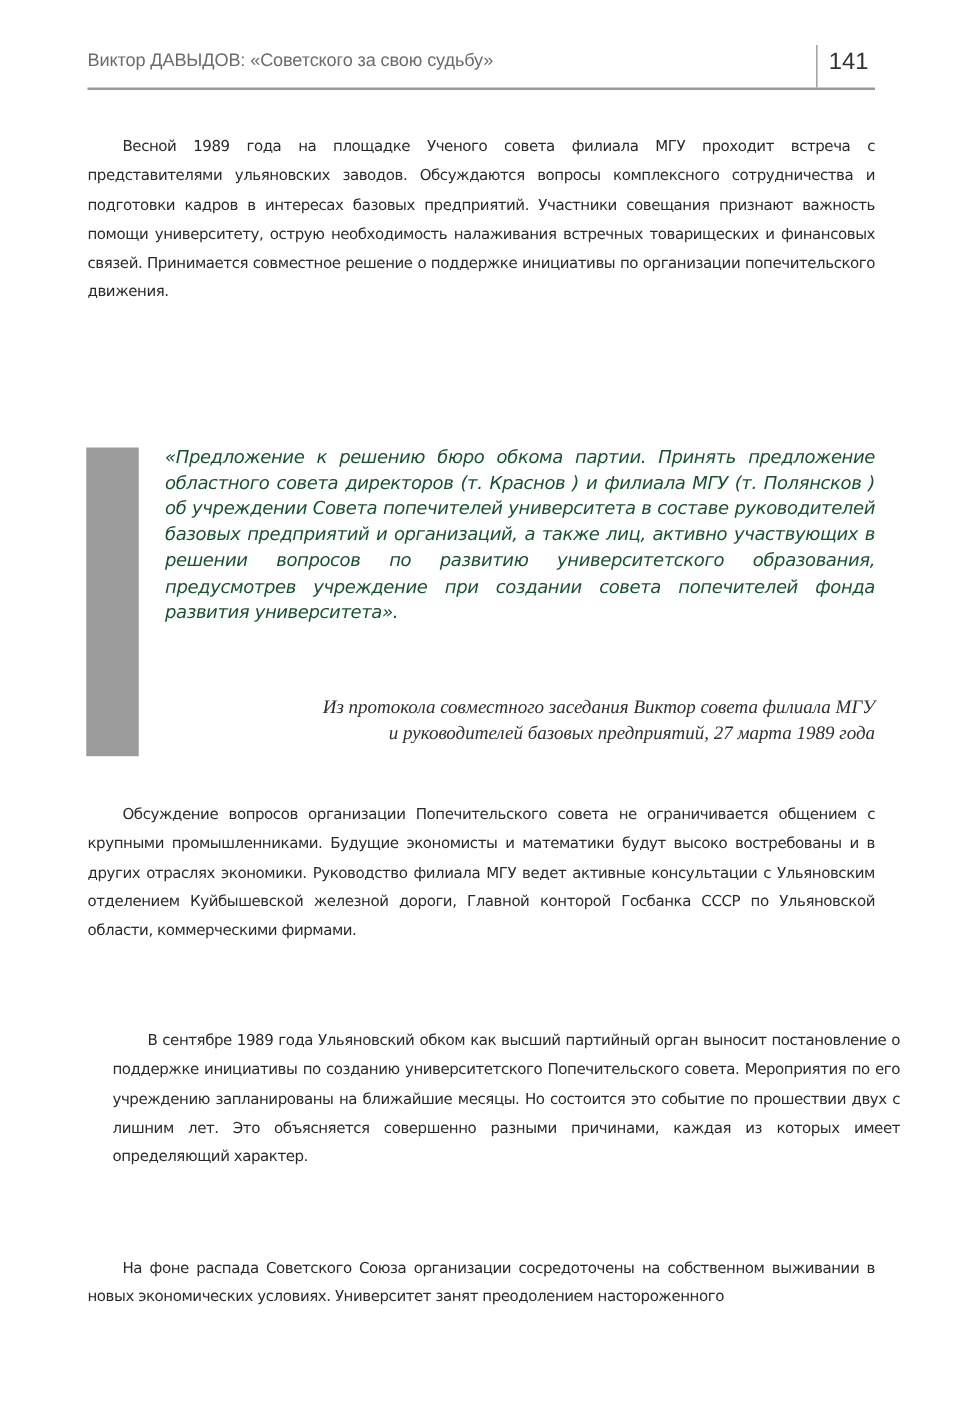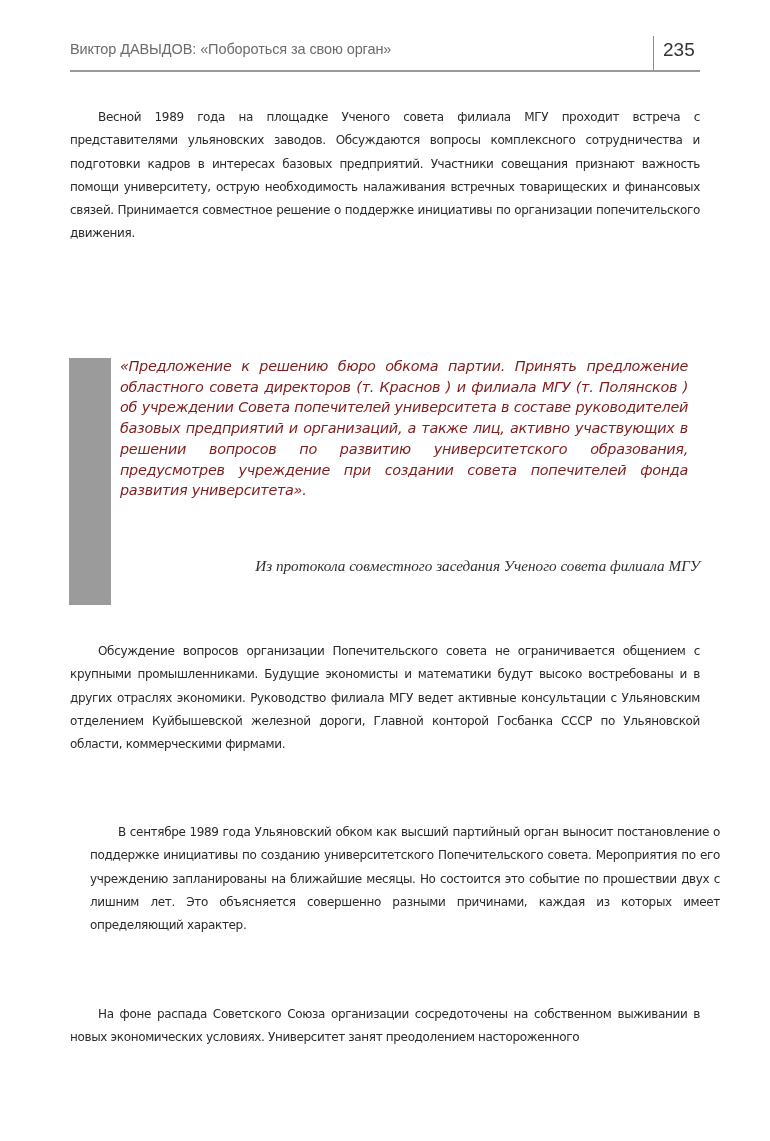"Виктор ДАВЫДОВ: «Побороться за свою" span.title { text: Побороться за свою орган -> Советского за свою судьбу }
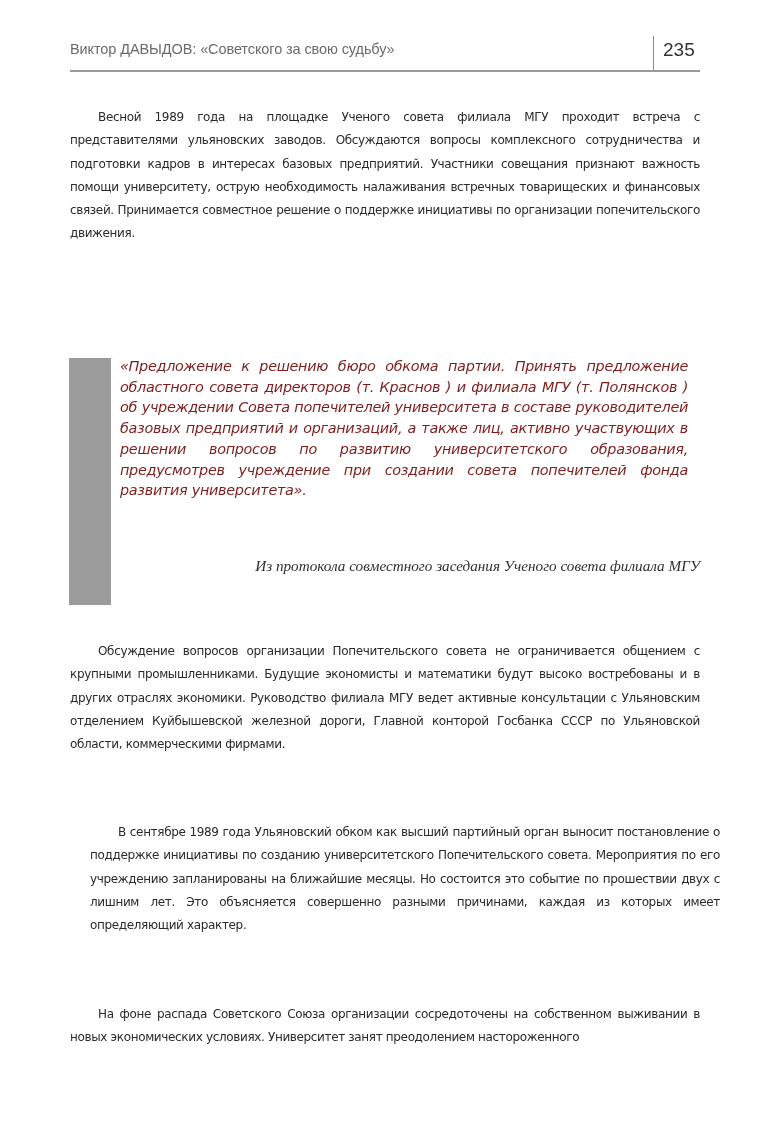"235" span.page-num { text: 235 -> 141 }
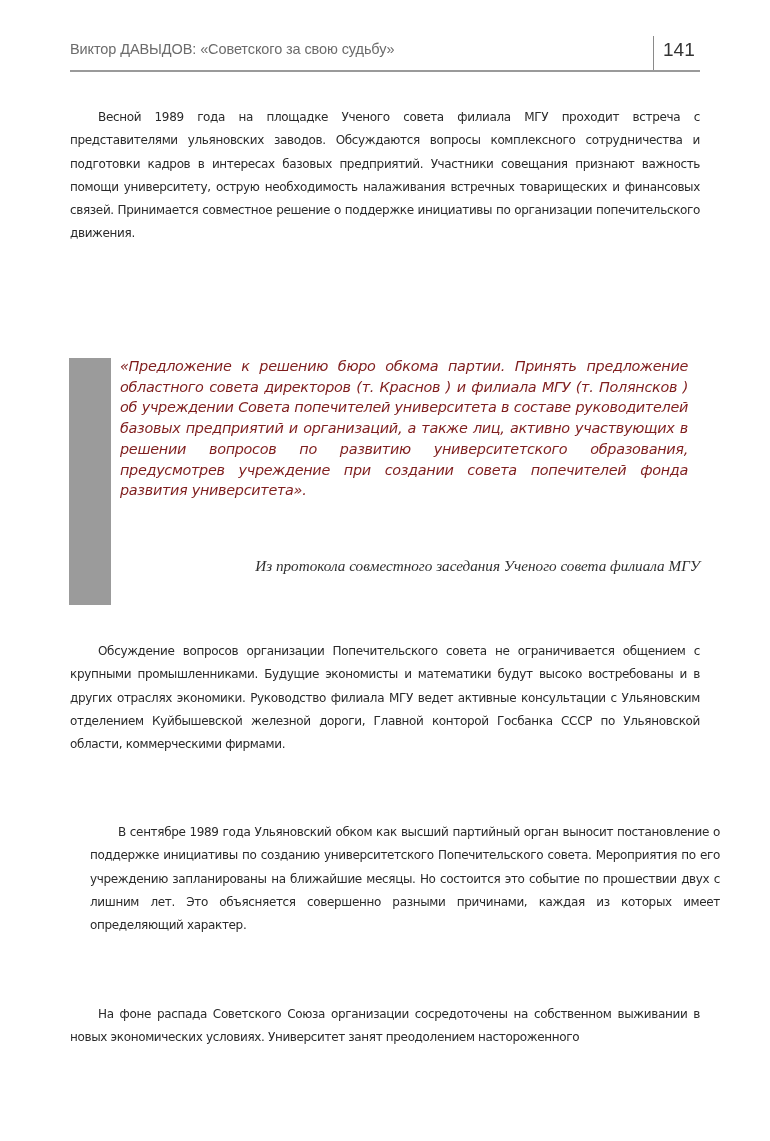"«Предложение к решению бюро обкома" .quote { color: #7f1d1d -> #14532d; left: 120px -> 132px }
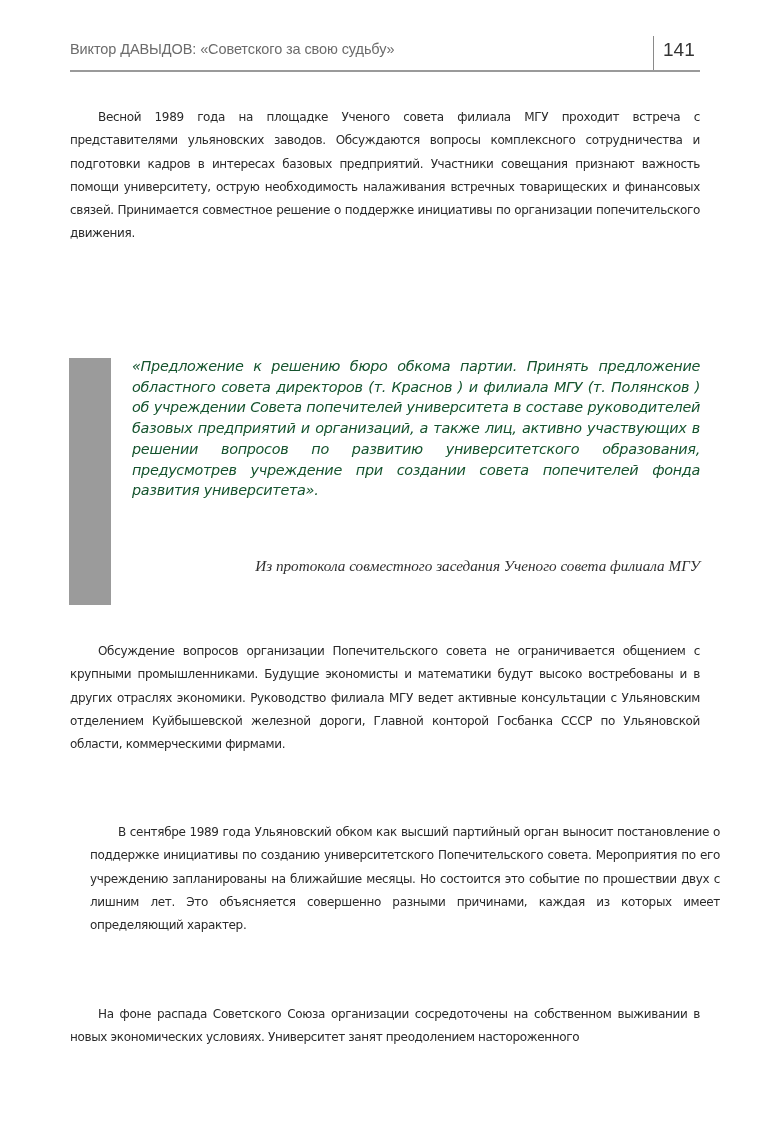"Из протокола совместного заседания" div { text: Ученого -> Виктор }
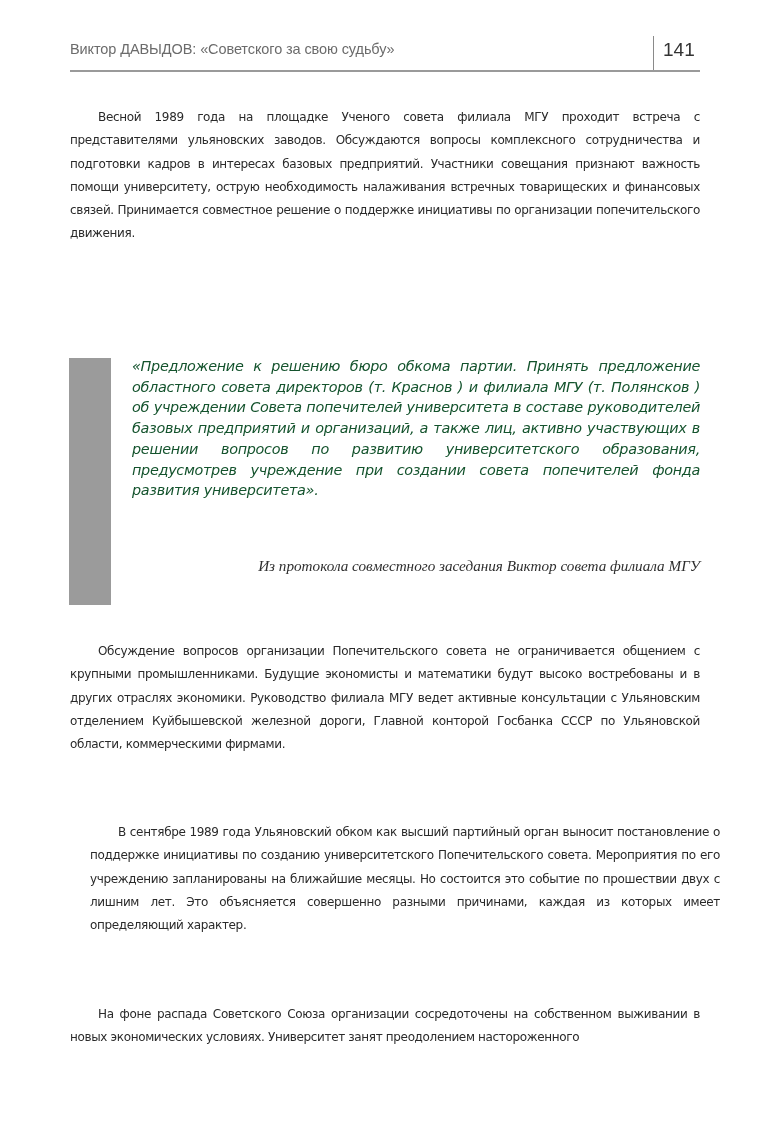"и руководителей базовых предприятий, 27" div { html: none -> <div>и руководителей базовых предприятий, 27 марта 1989 года</div> }
